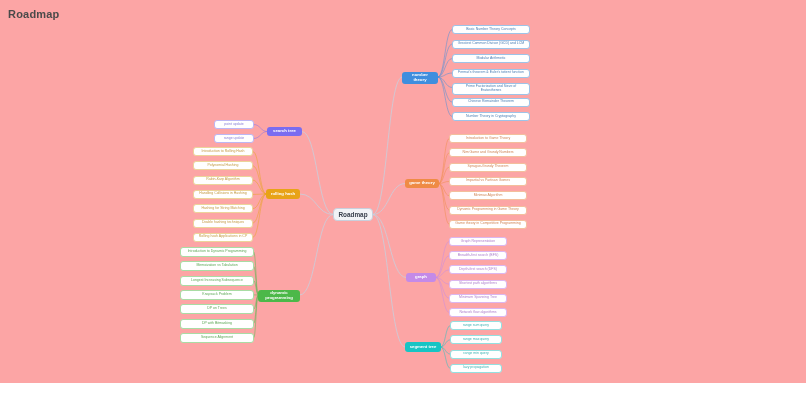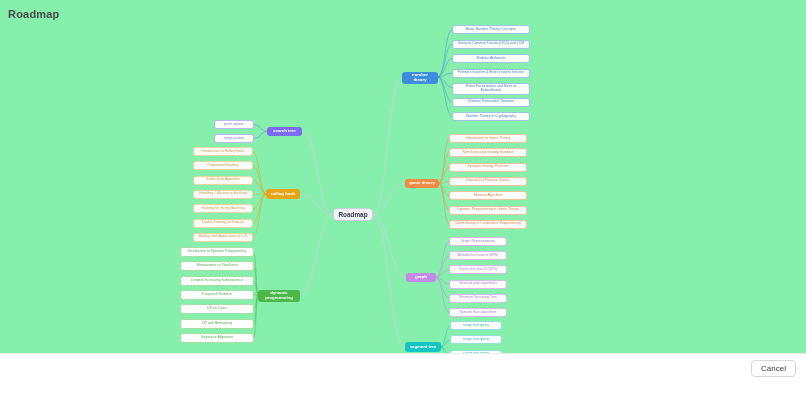"Roadmap" #app { background: #86efac -> #fca5a5 }
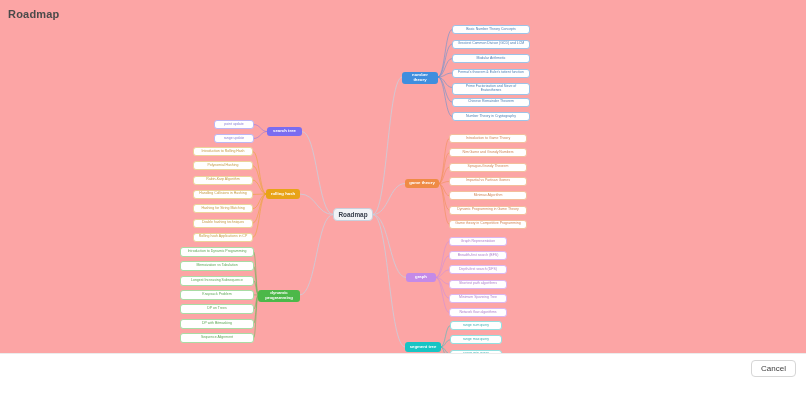"Cancel" div { html: <div> <button>Cancel</button> </div> -> none }
